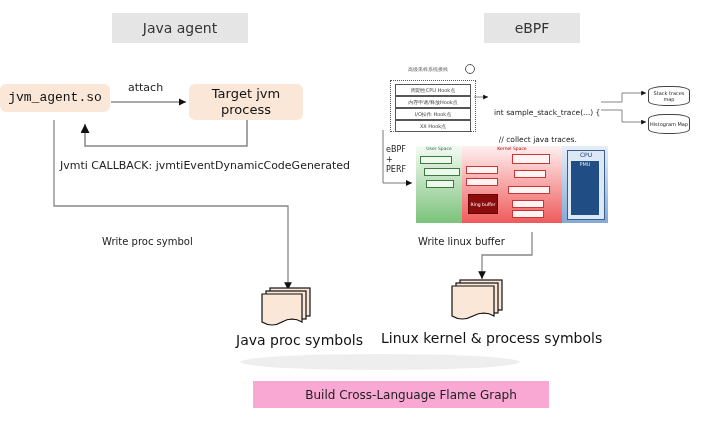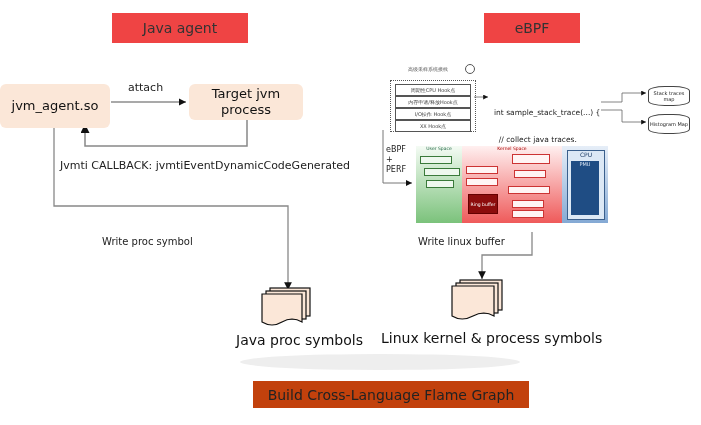"Java agent" .section-title { background: #ef4444 -> #e5e5e5 }
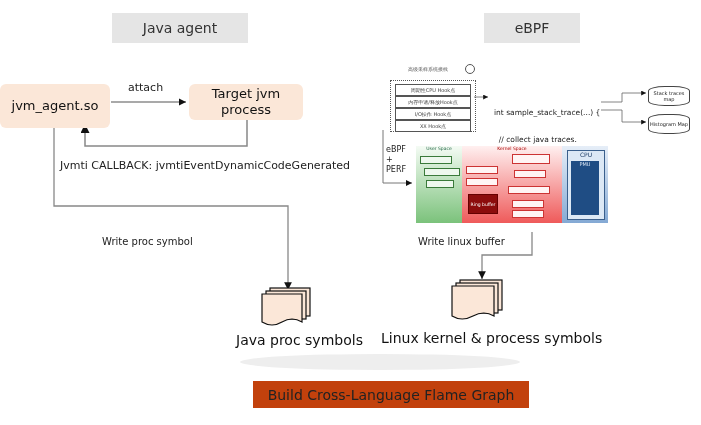"jvm_agent.so" div.abs { font-family: none -> Liberation Mono, monospace; height: 44px -> 28px }
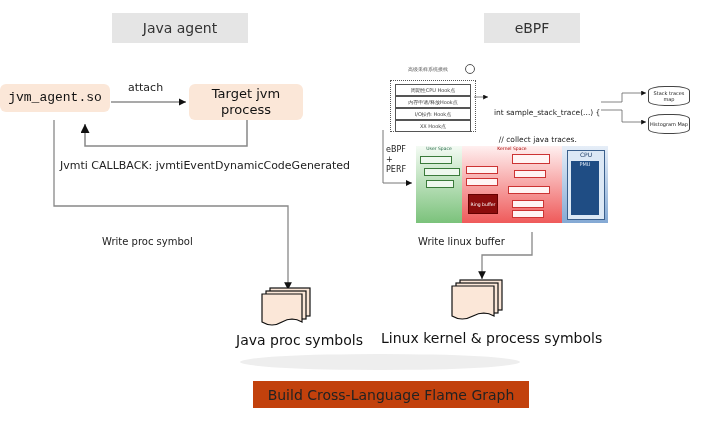"Build Cross-Language Flame Graph" .footer { background: #c2410c -> #f9a8d4; font-size: 14px -> 12px; padding-left: none -> 20px }
